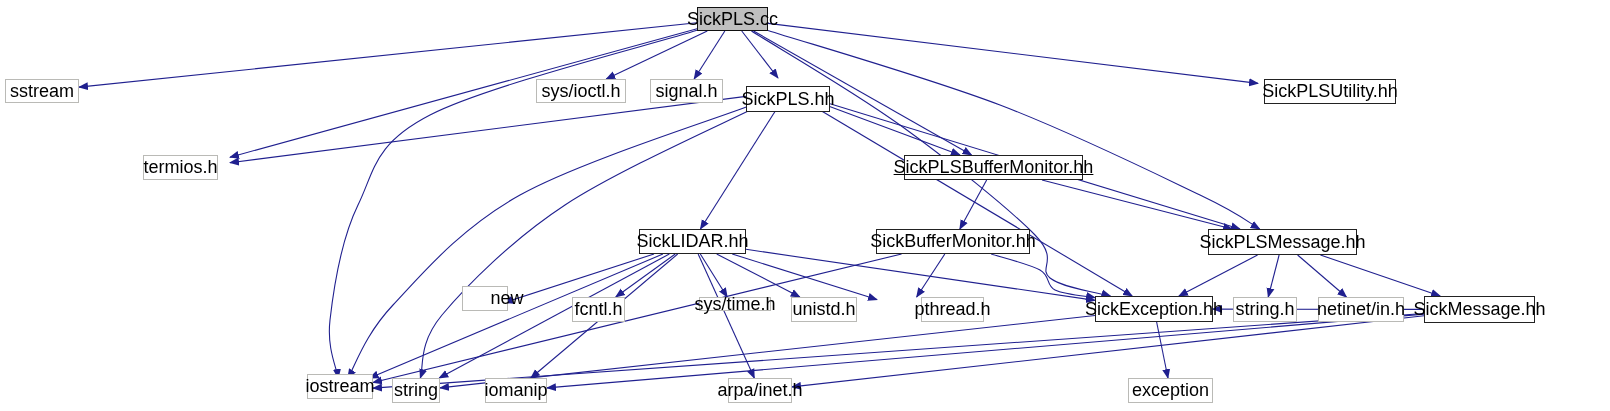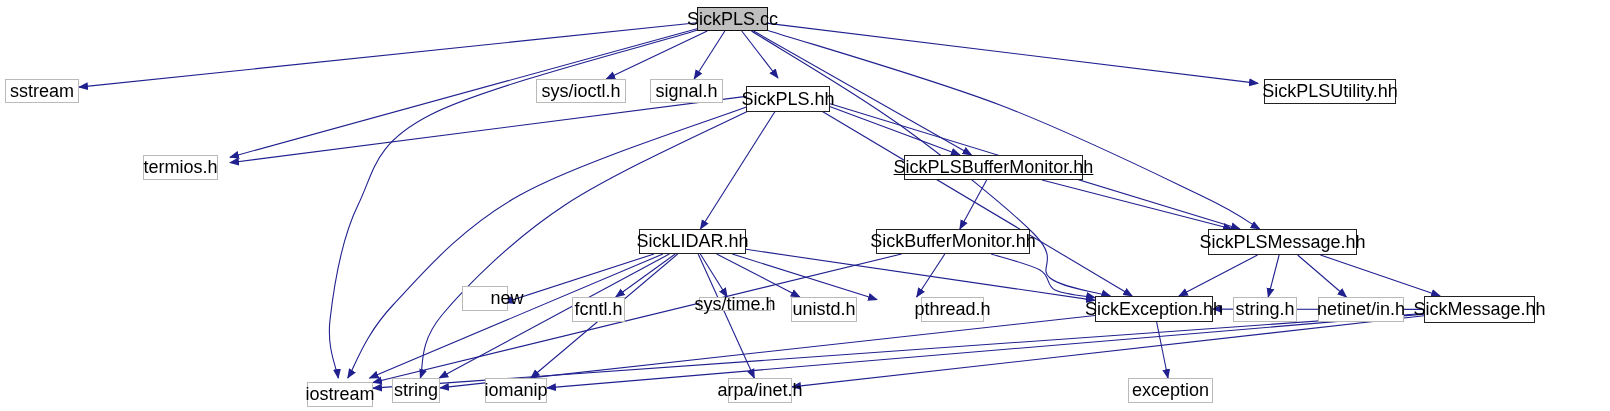"iostream" div.node { top: 382px -> 374px }
